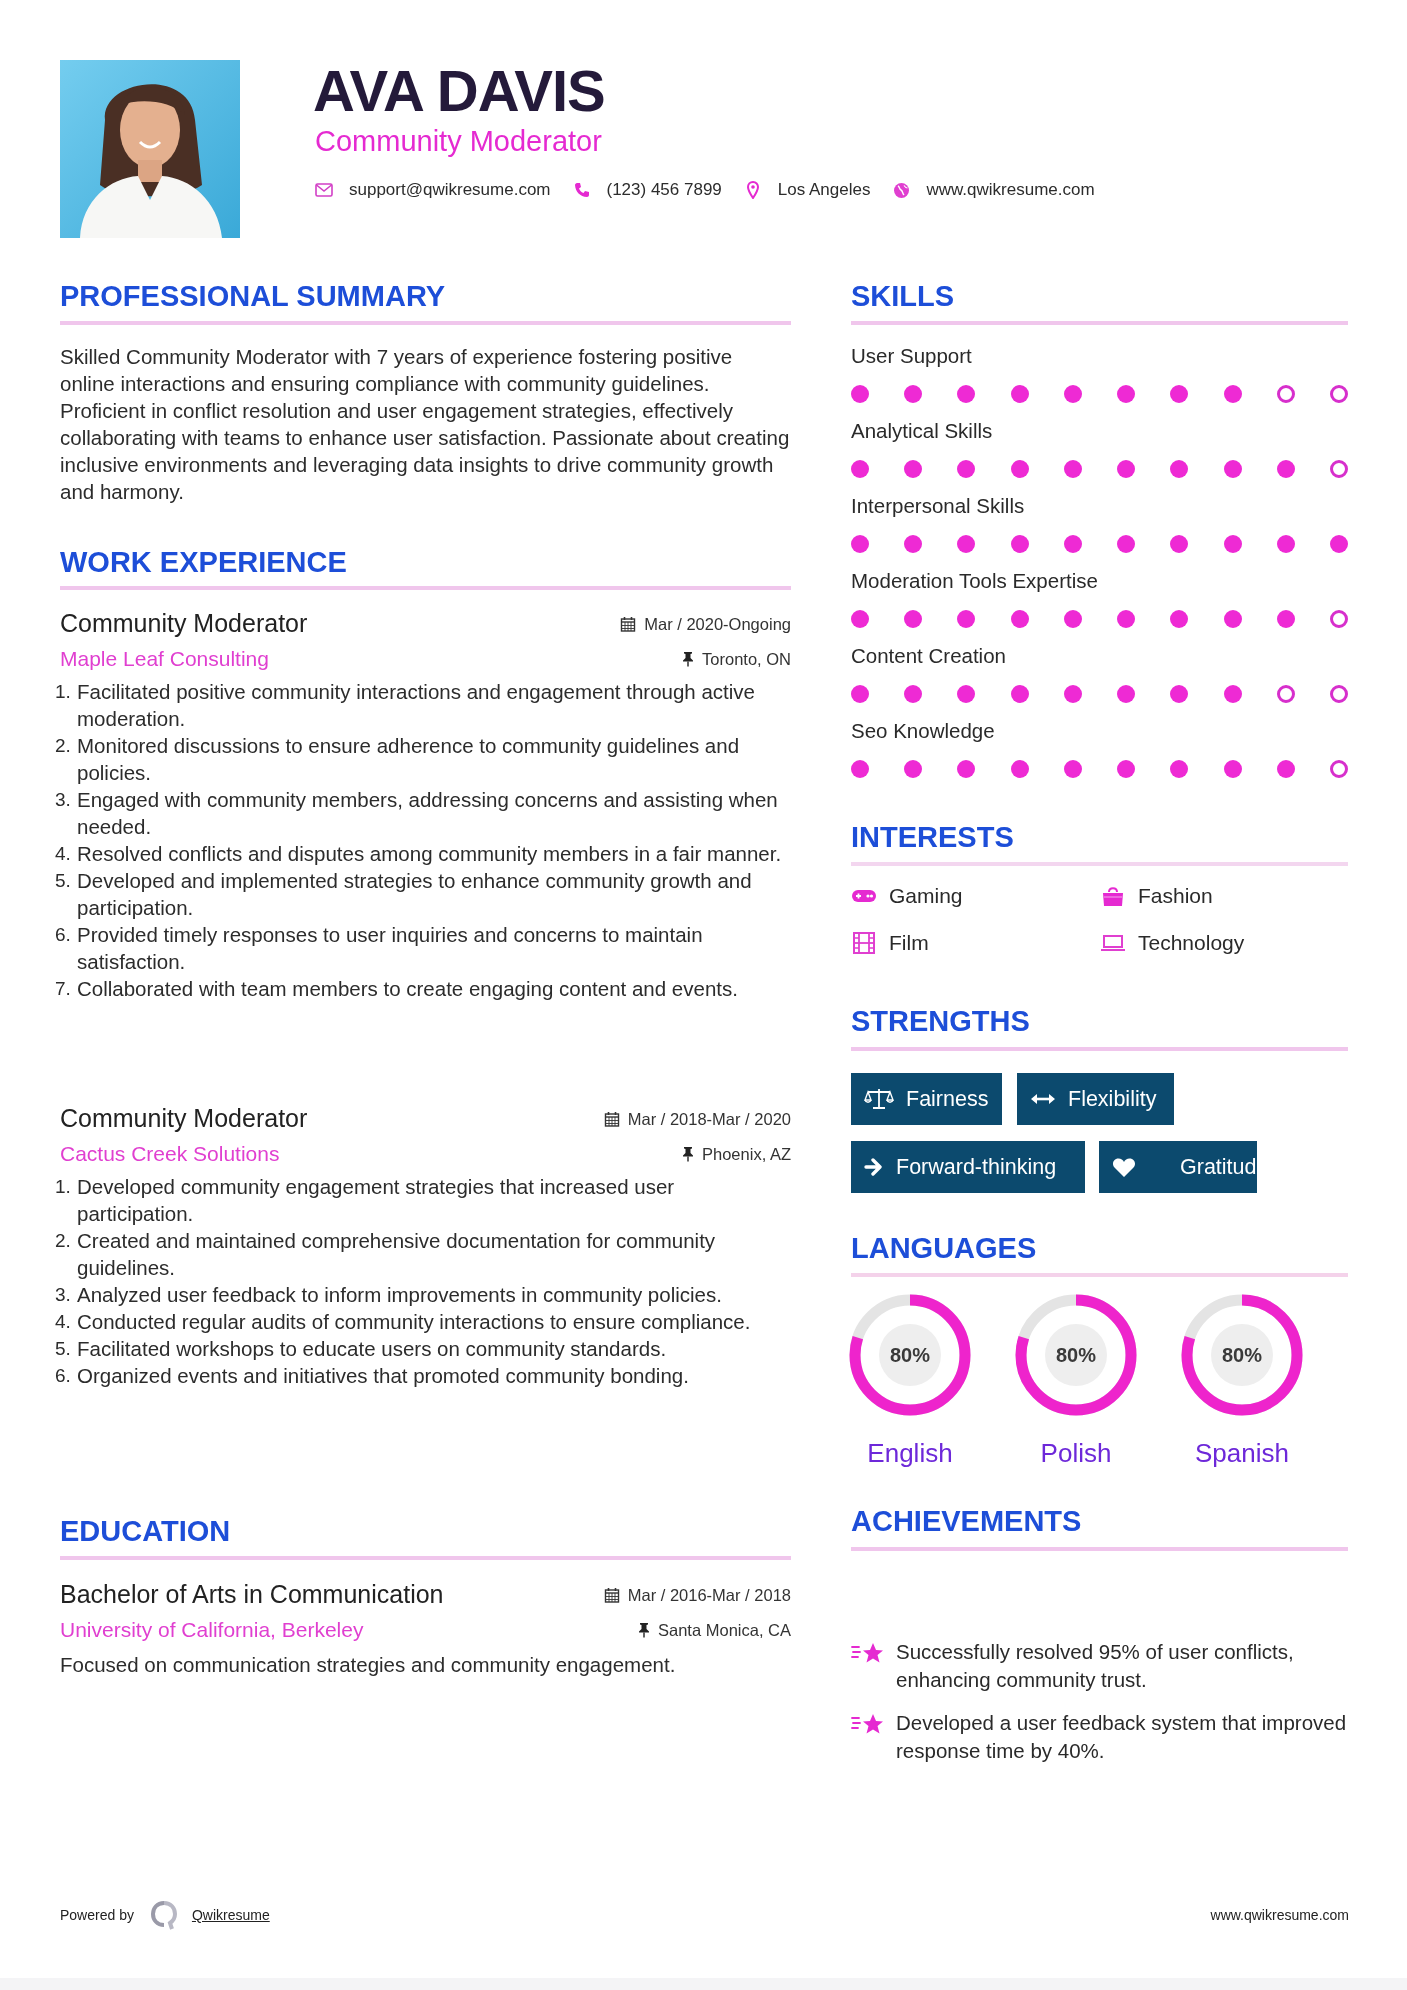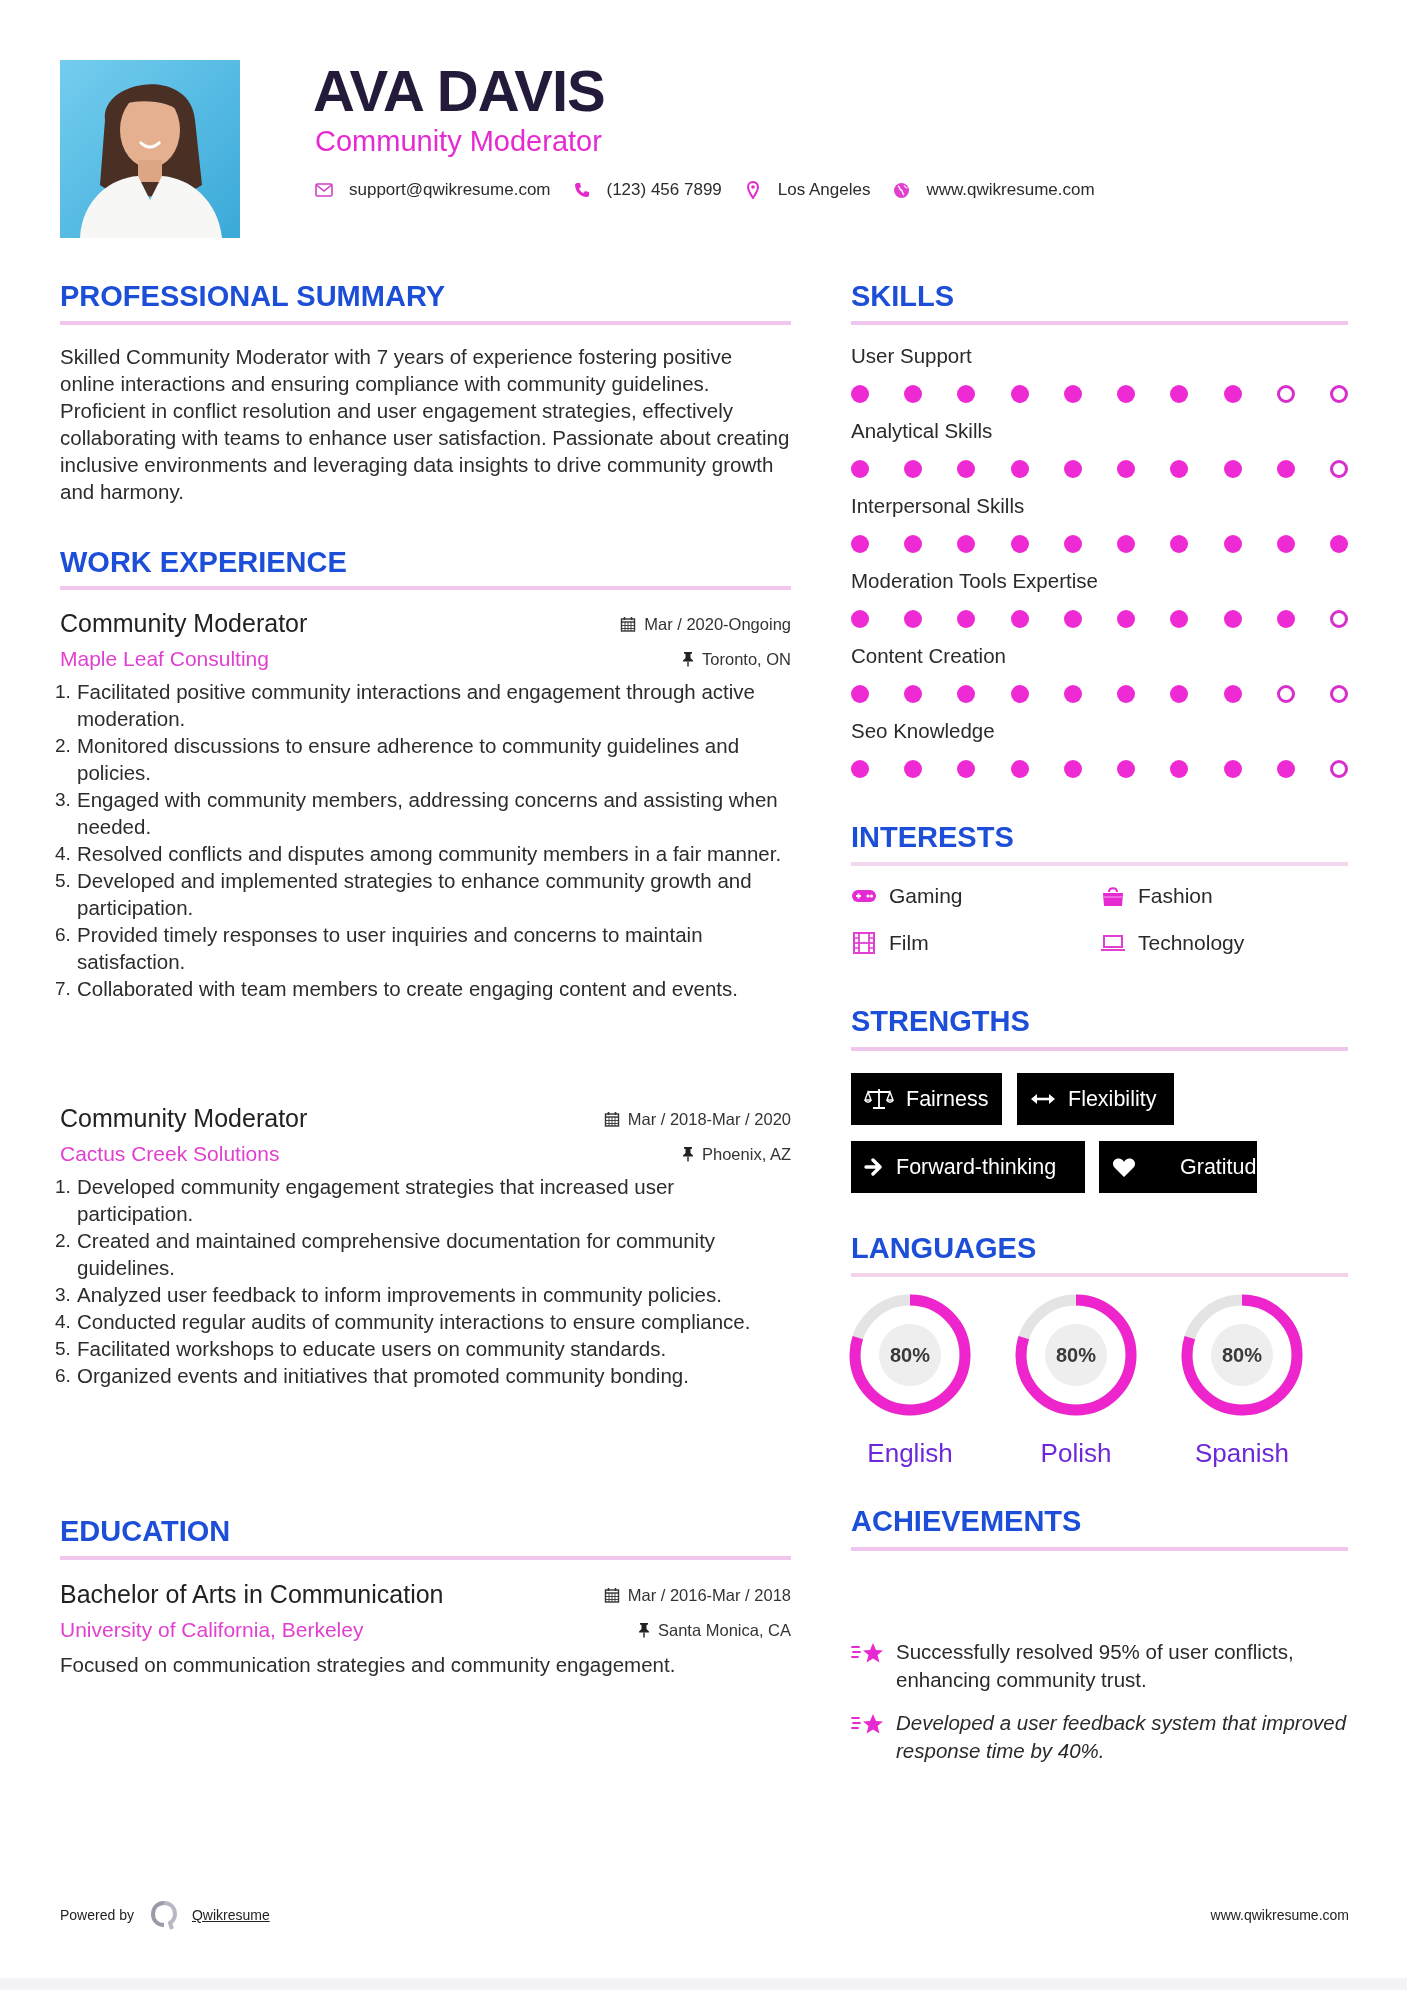"Fairness" .strength { background: #000000 -> #0c4a6e }
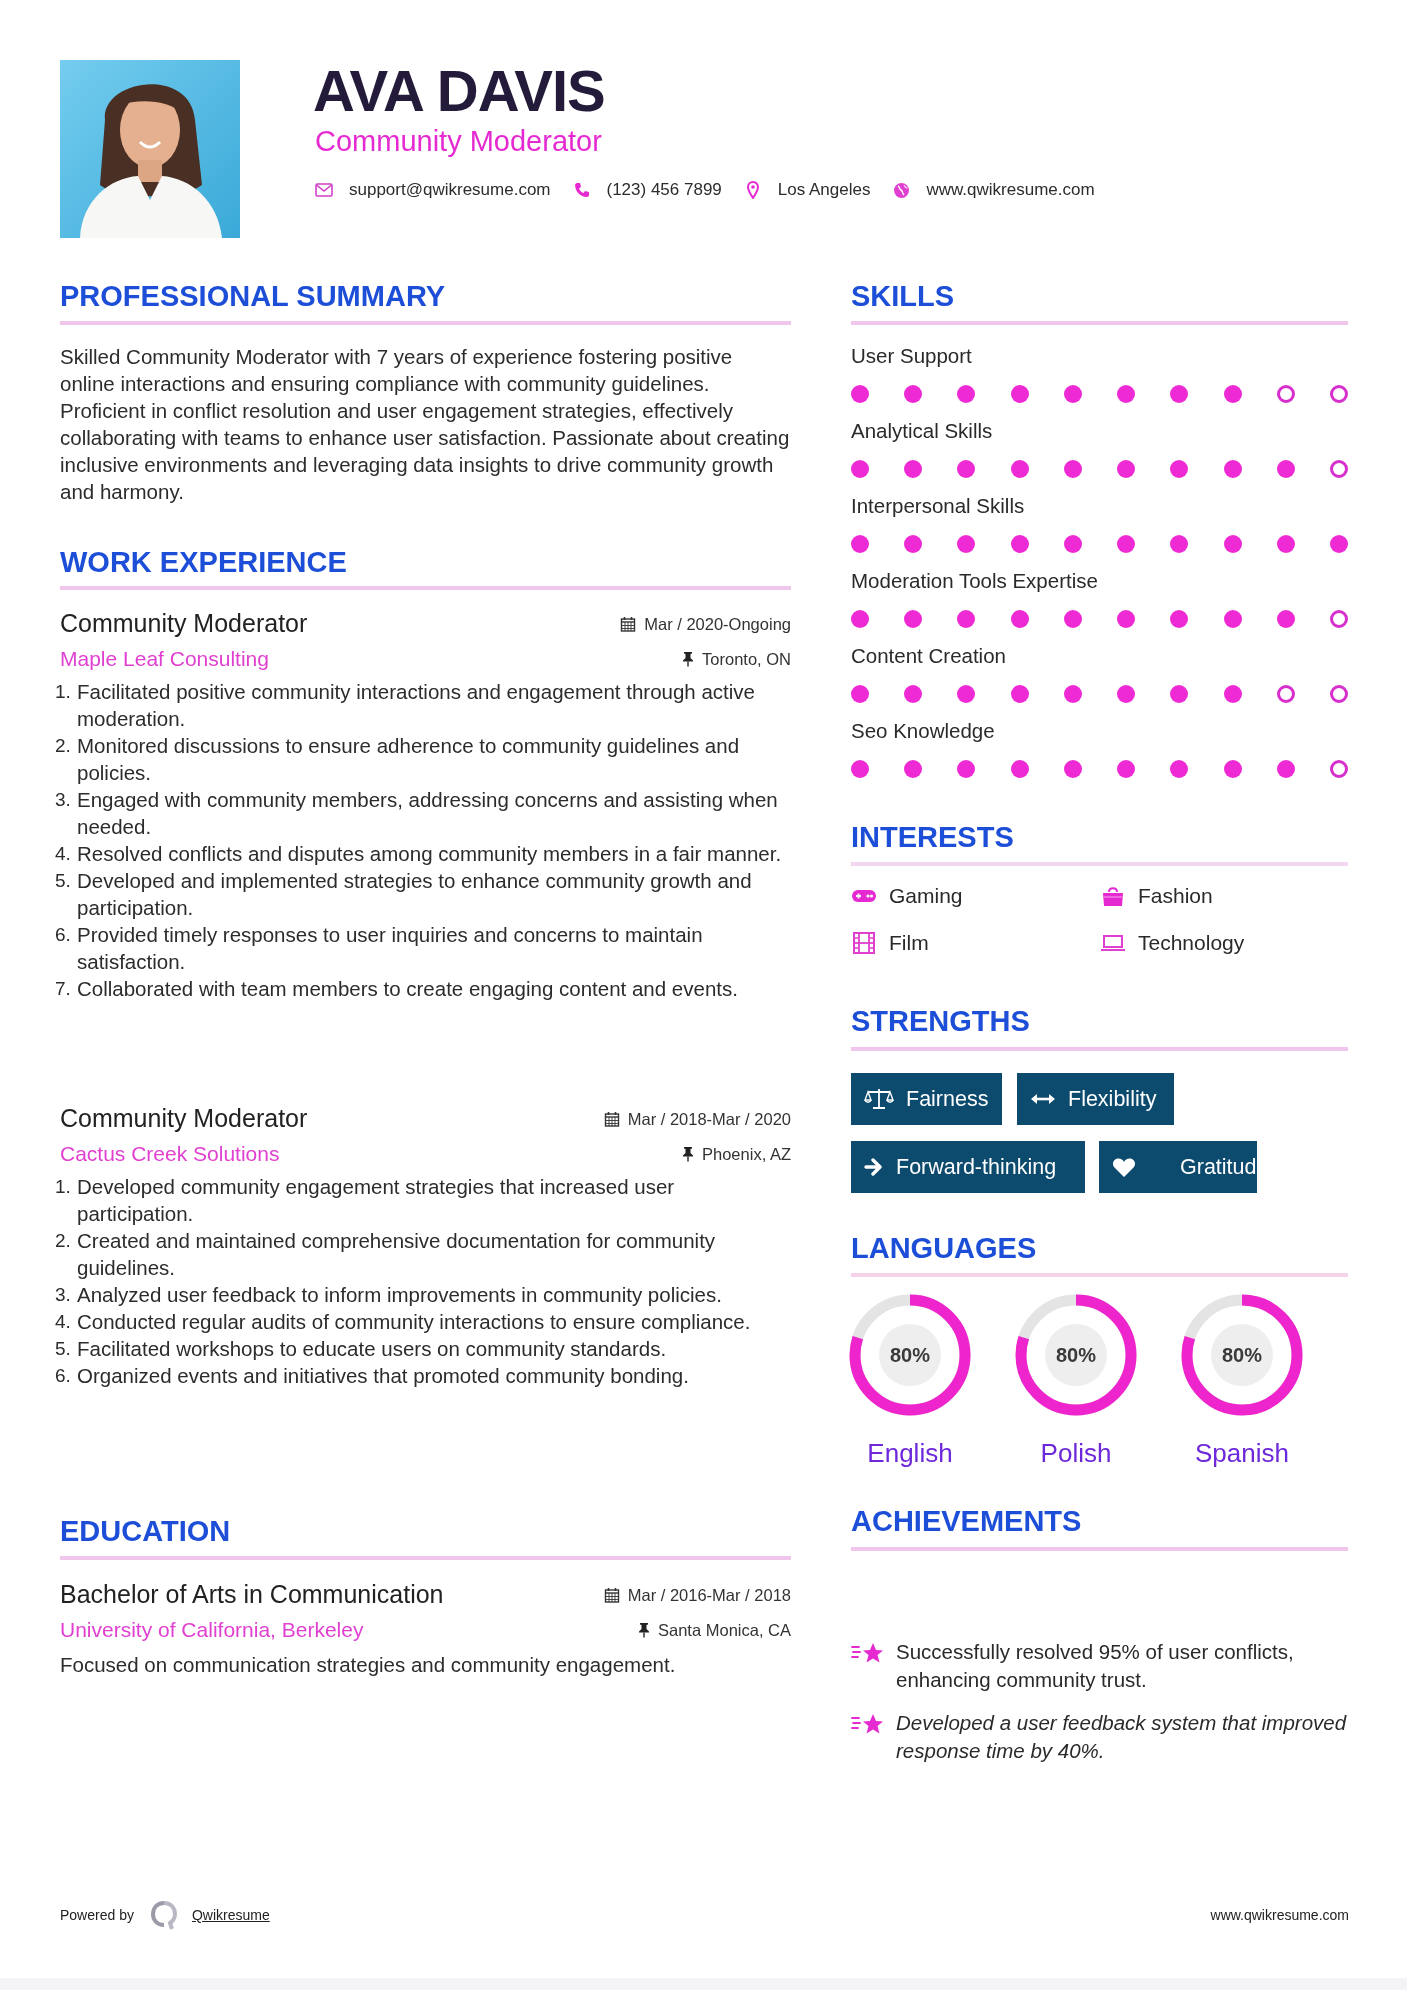"Developed a user feedback system" div.ach { font-style: italic -> none }
